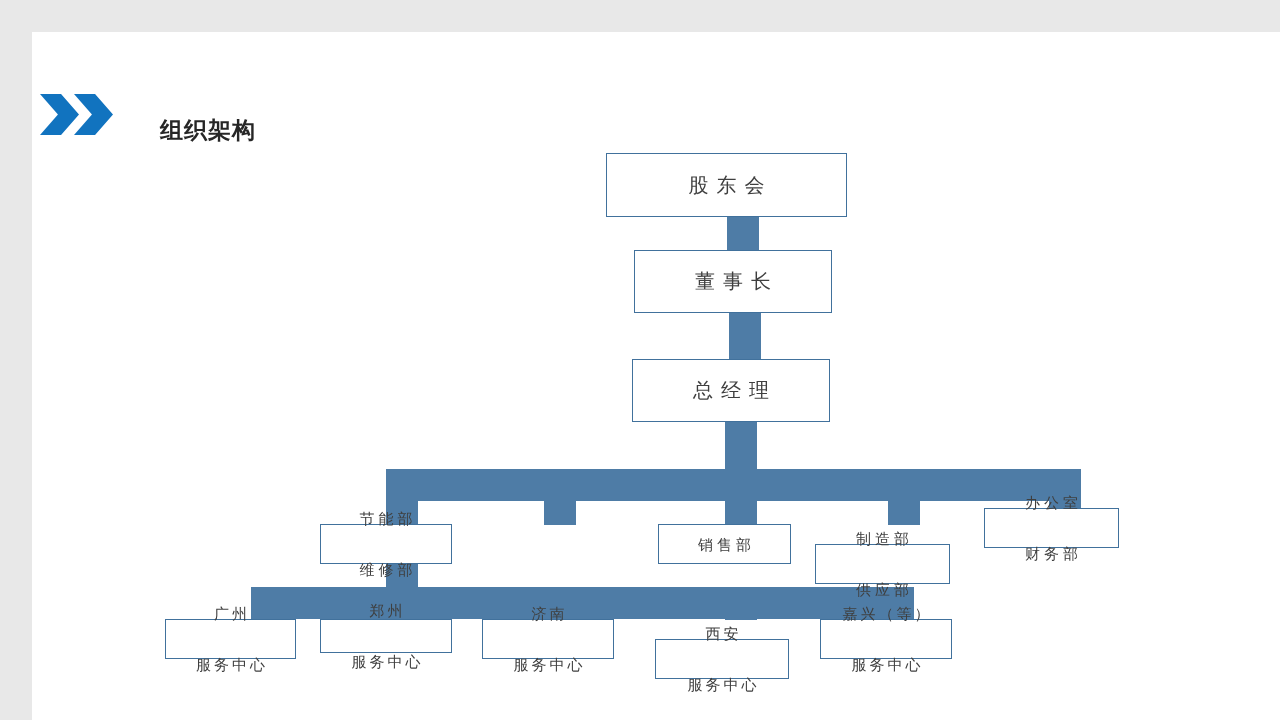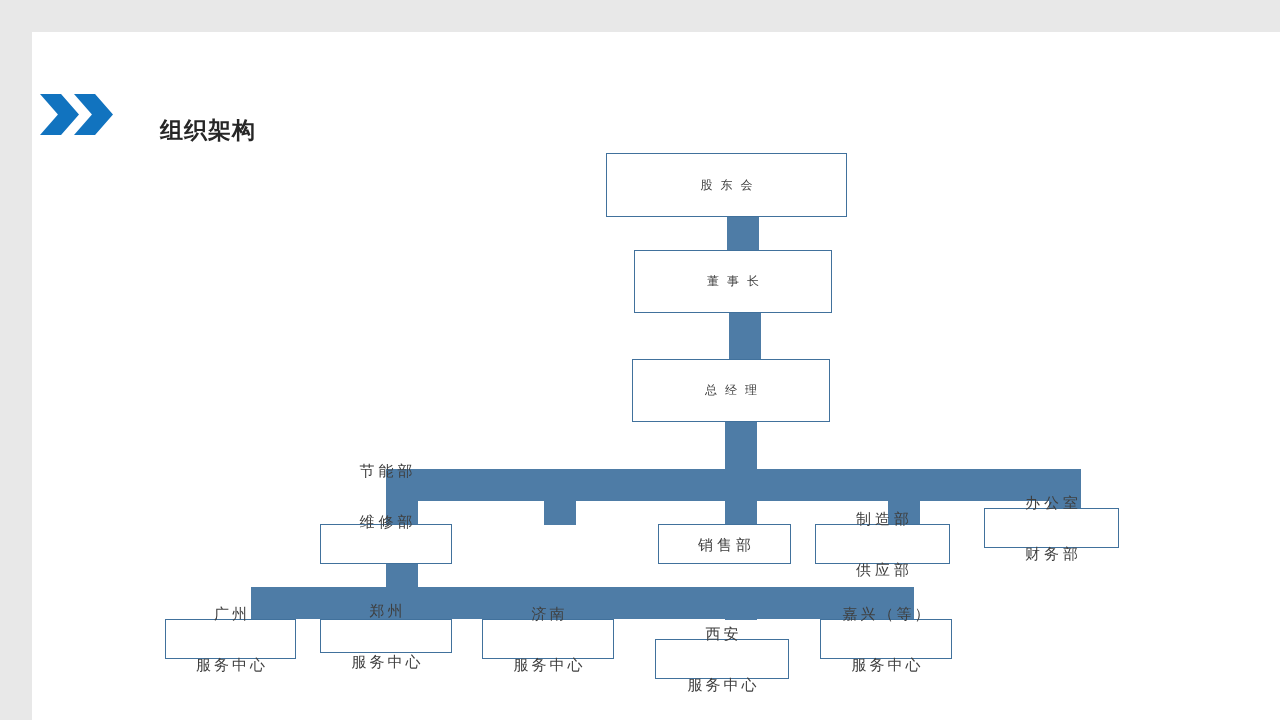"股东会" .node.lv-top { font-size: 12px -> 20px }
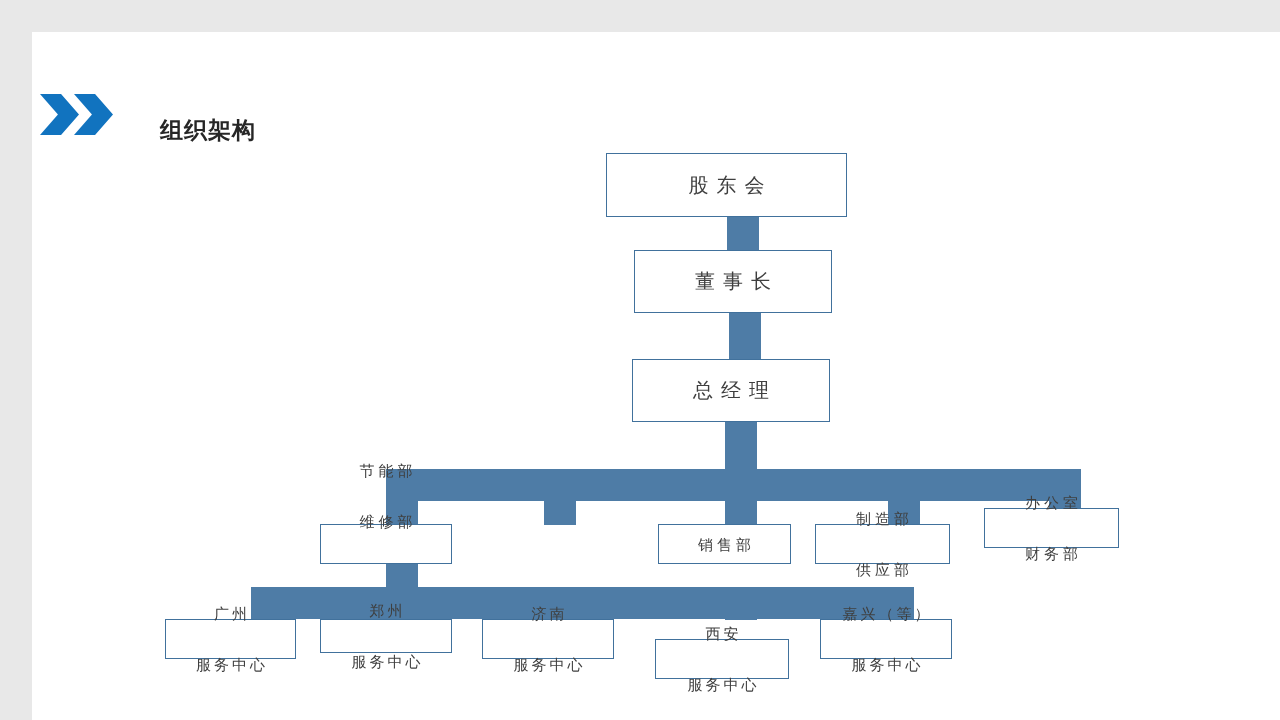"节能部" div.node { justify-content: flex-end -> none }
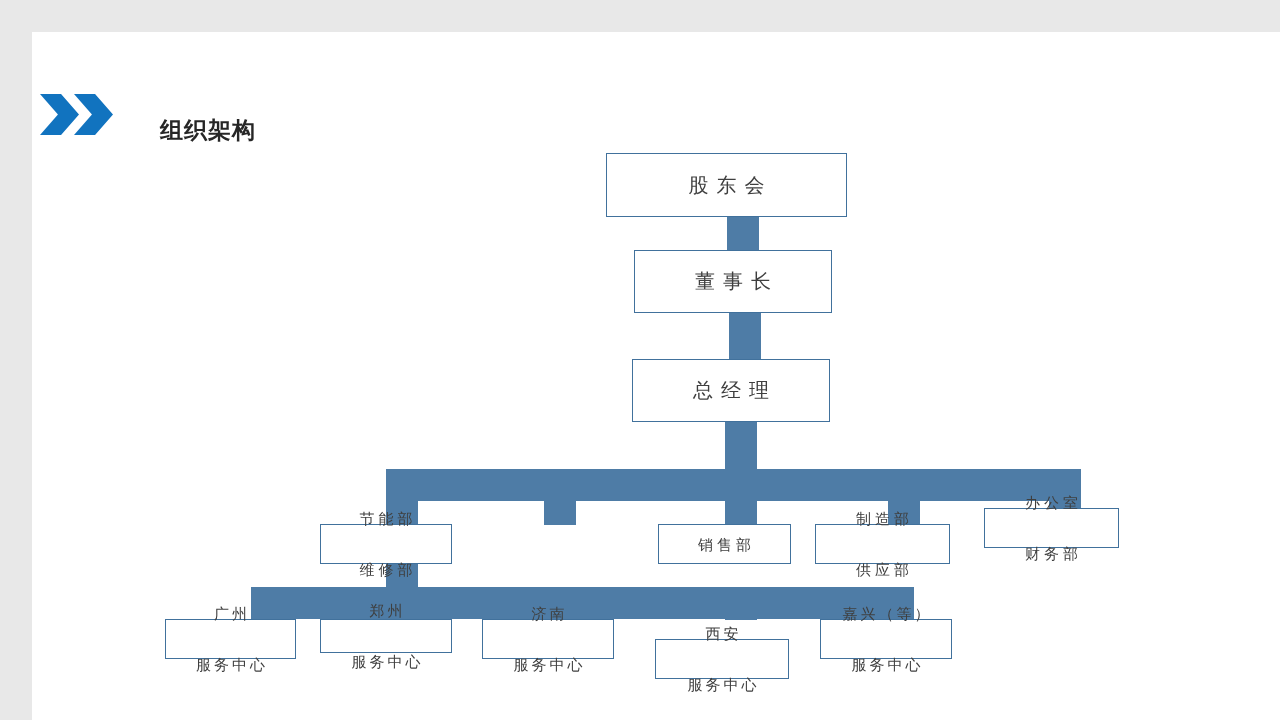"制造部" div.node { top: 492px -> 512px }
